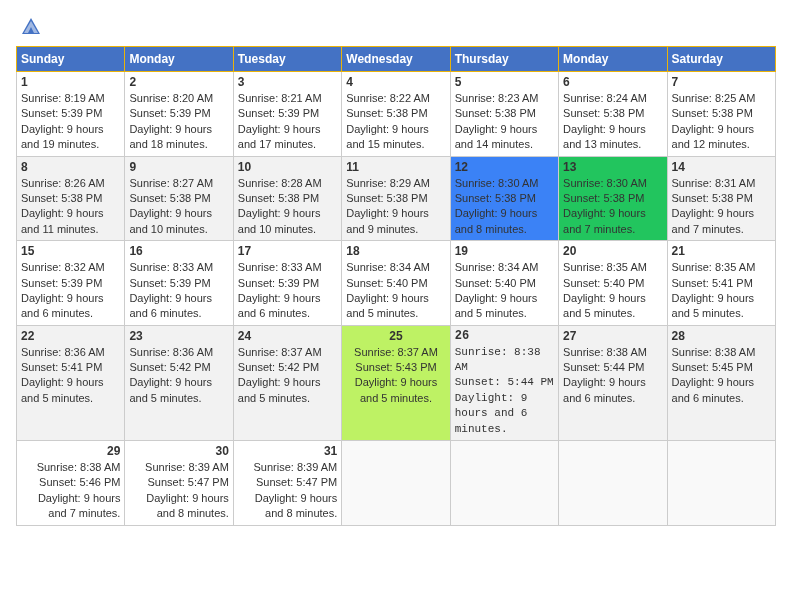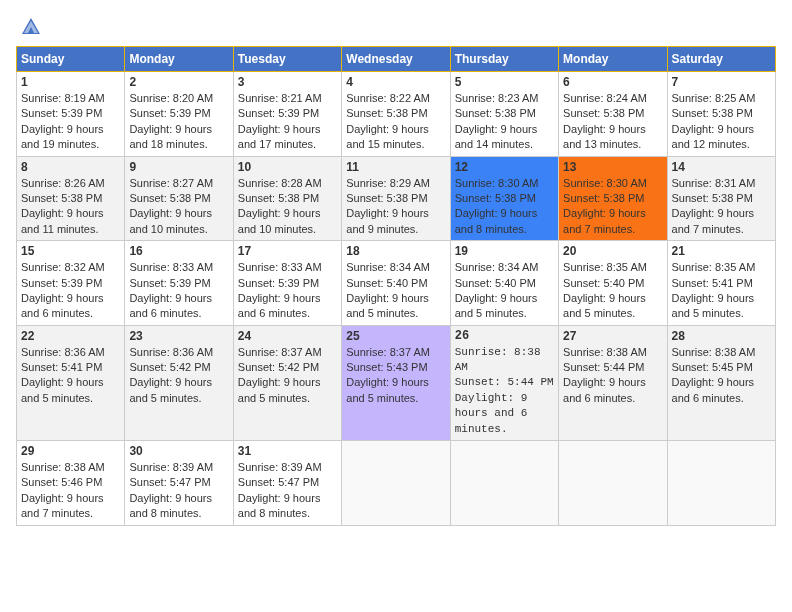"13" td { background: #f97316 -> #22c55e }
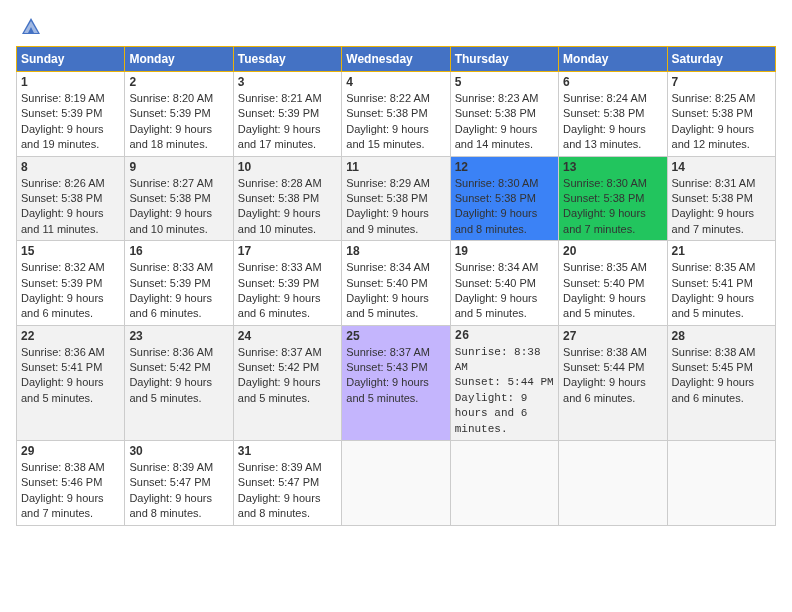"25" td { background: #c4b5fd -> #bef264; text-align: none -> center }
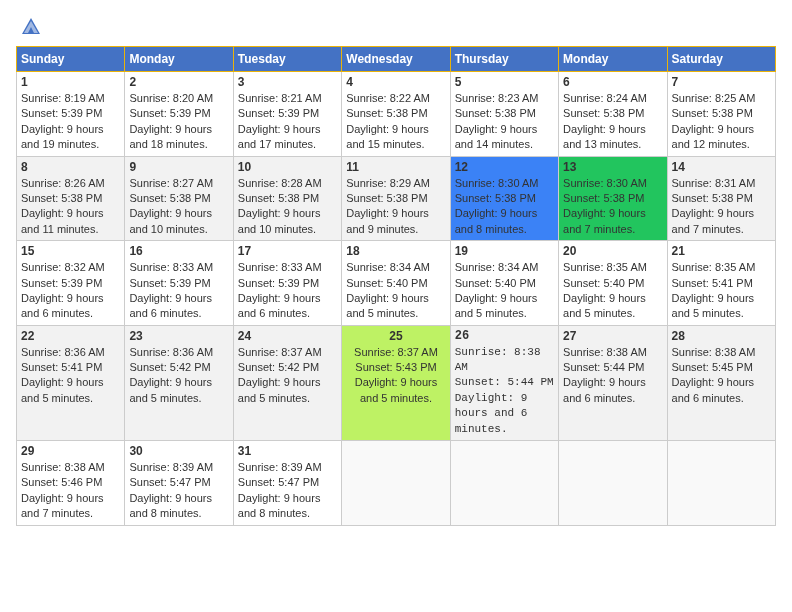"29" .last-row td { text-align: none -> right }
